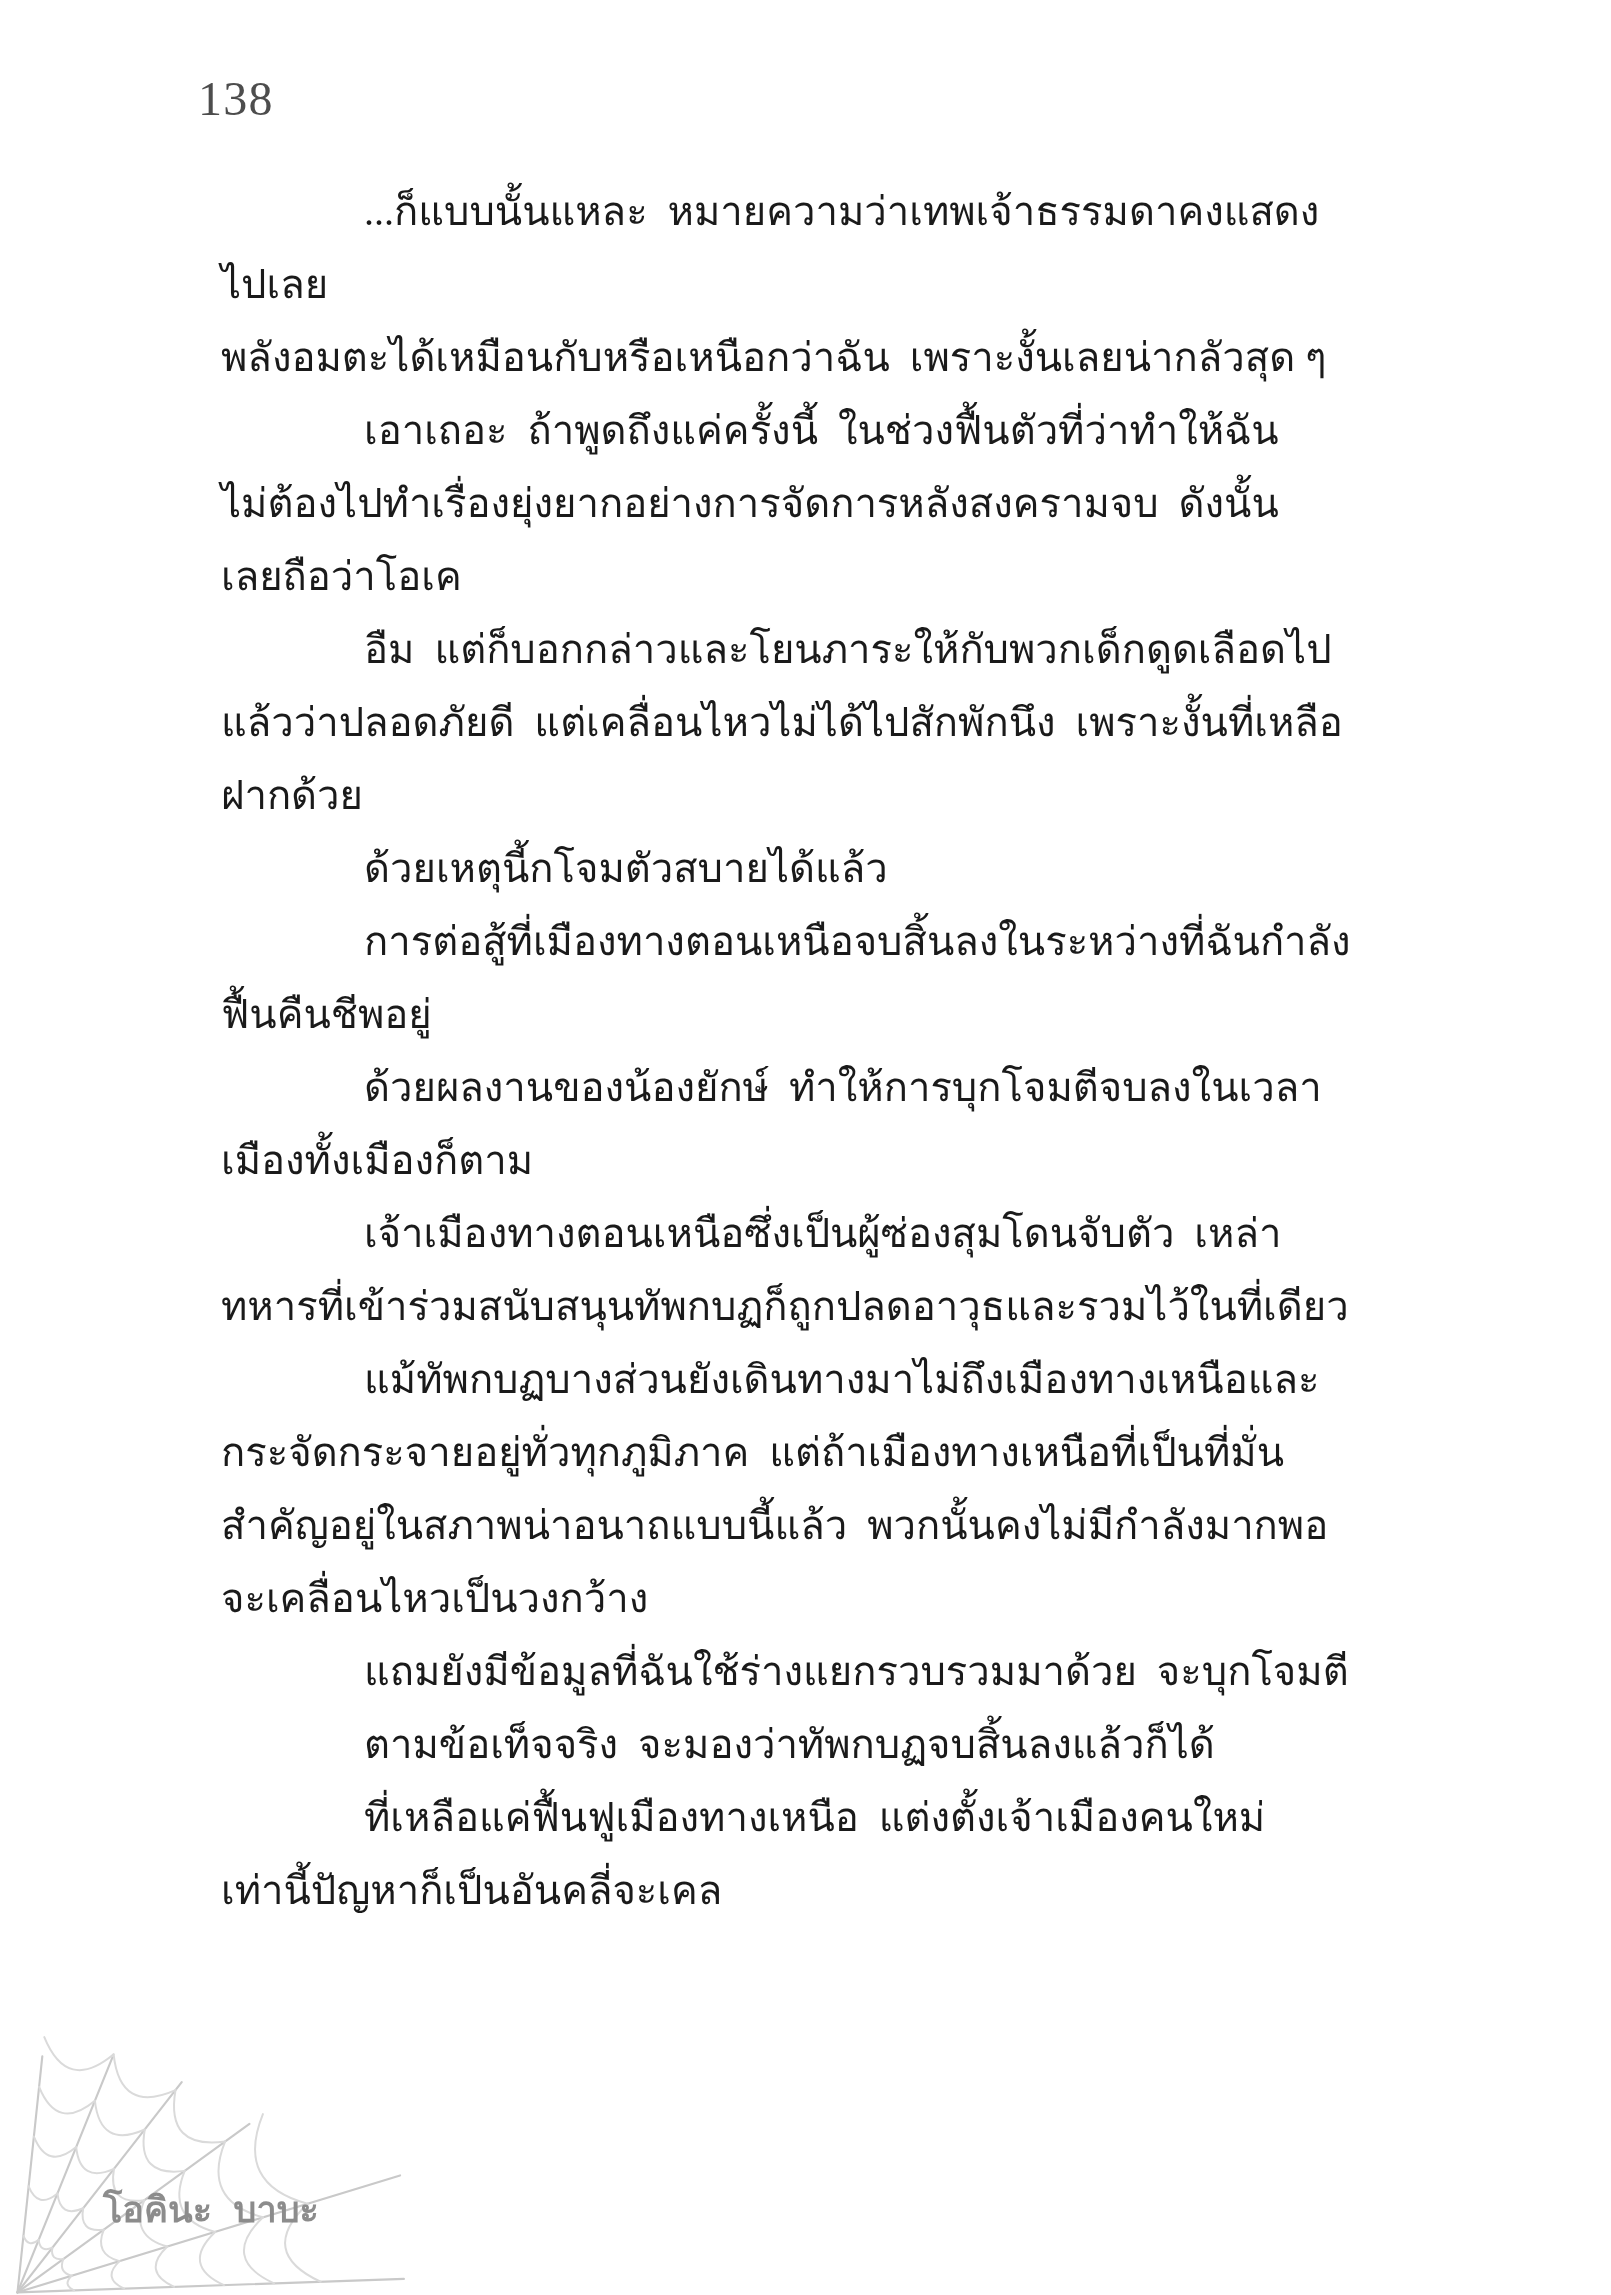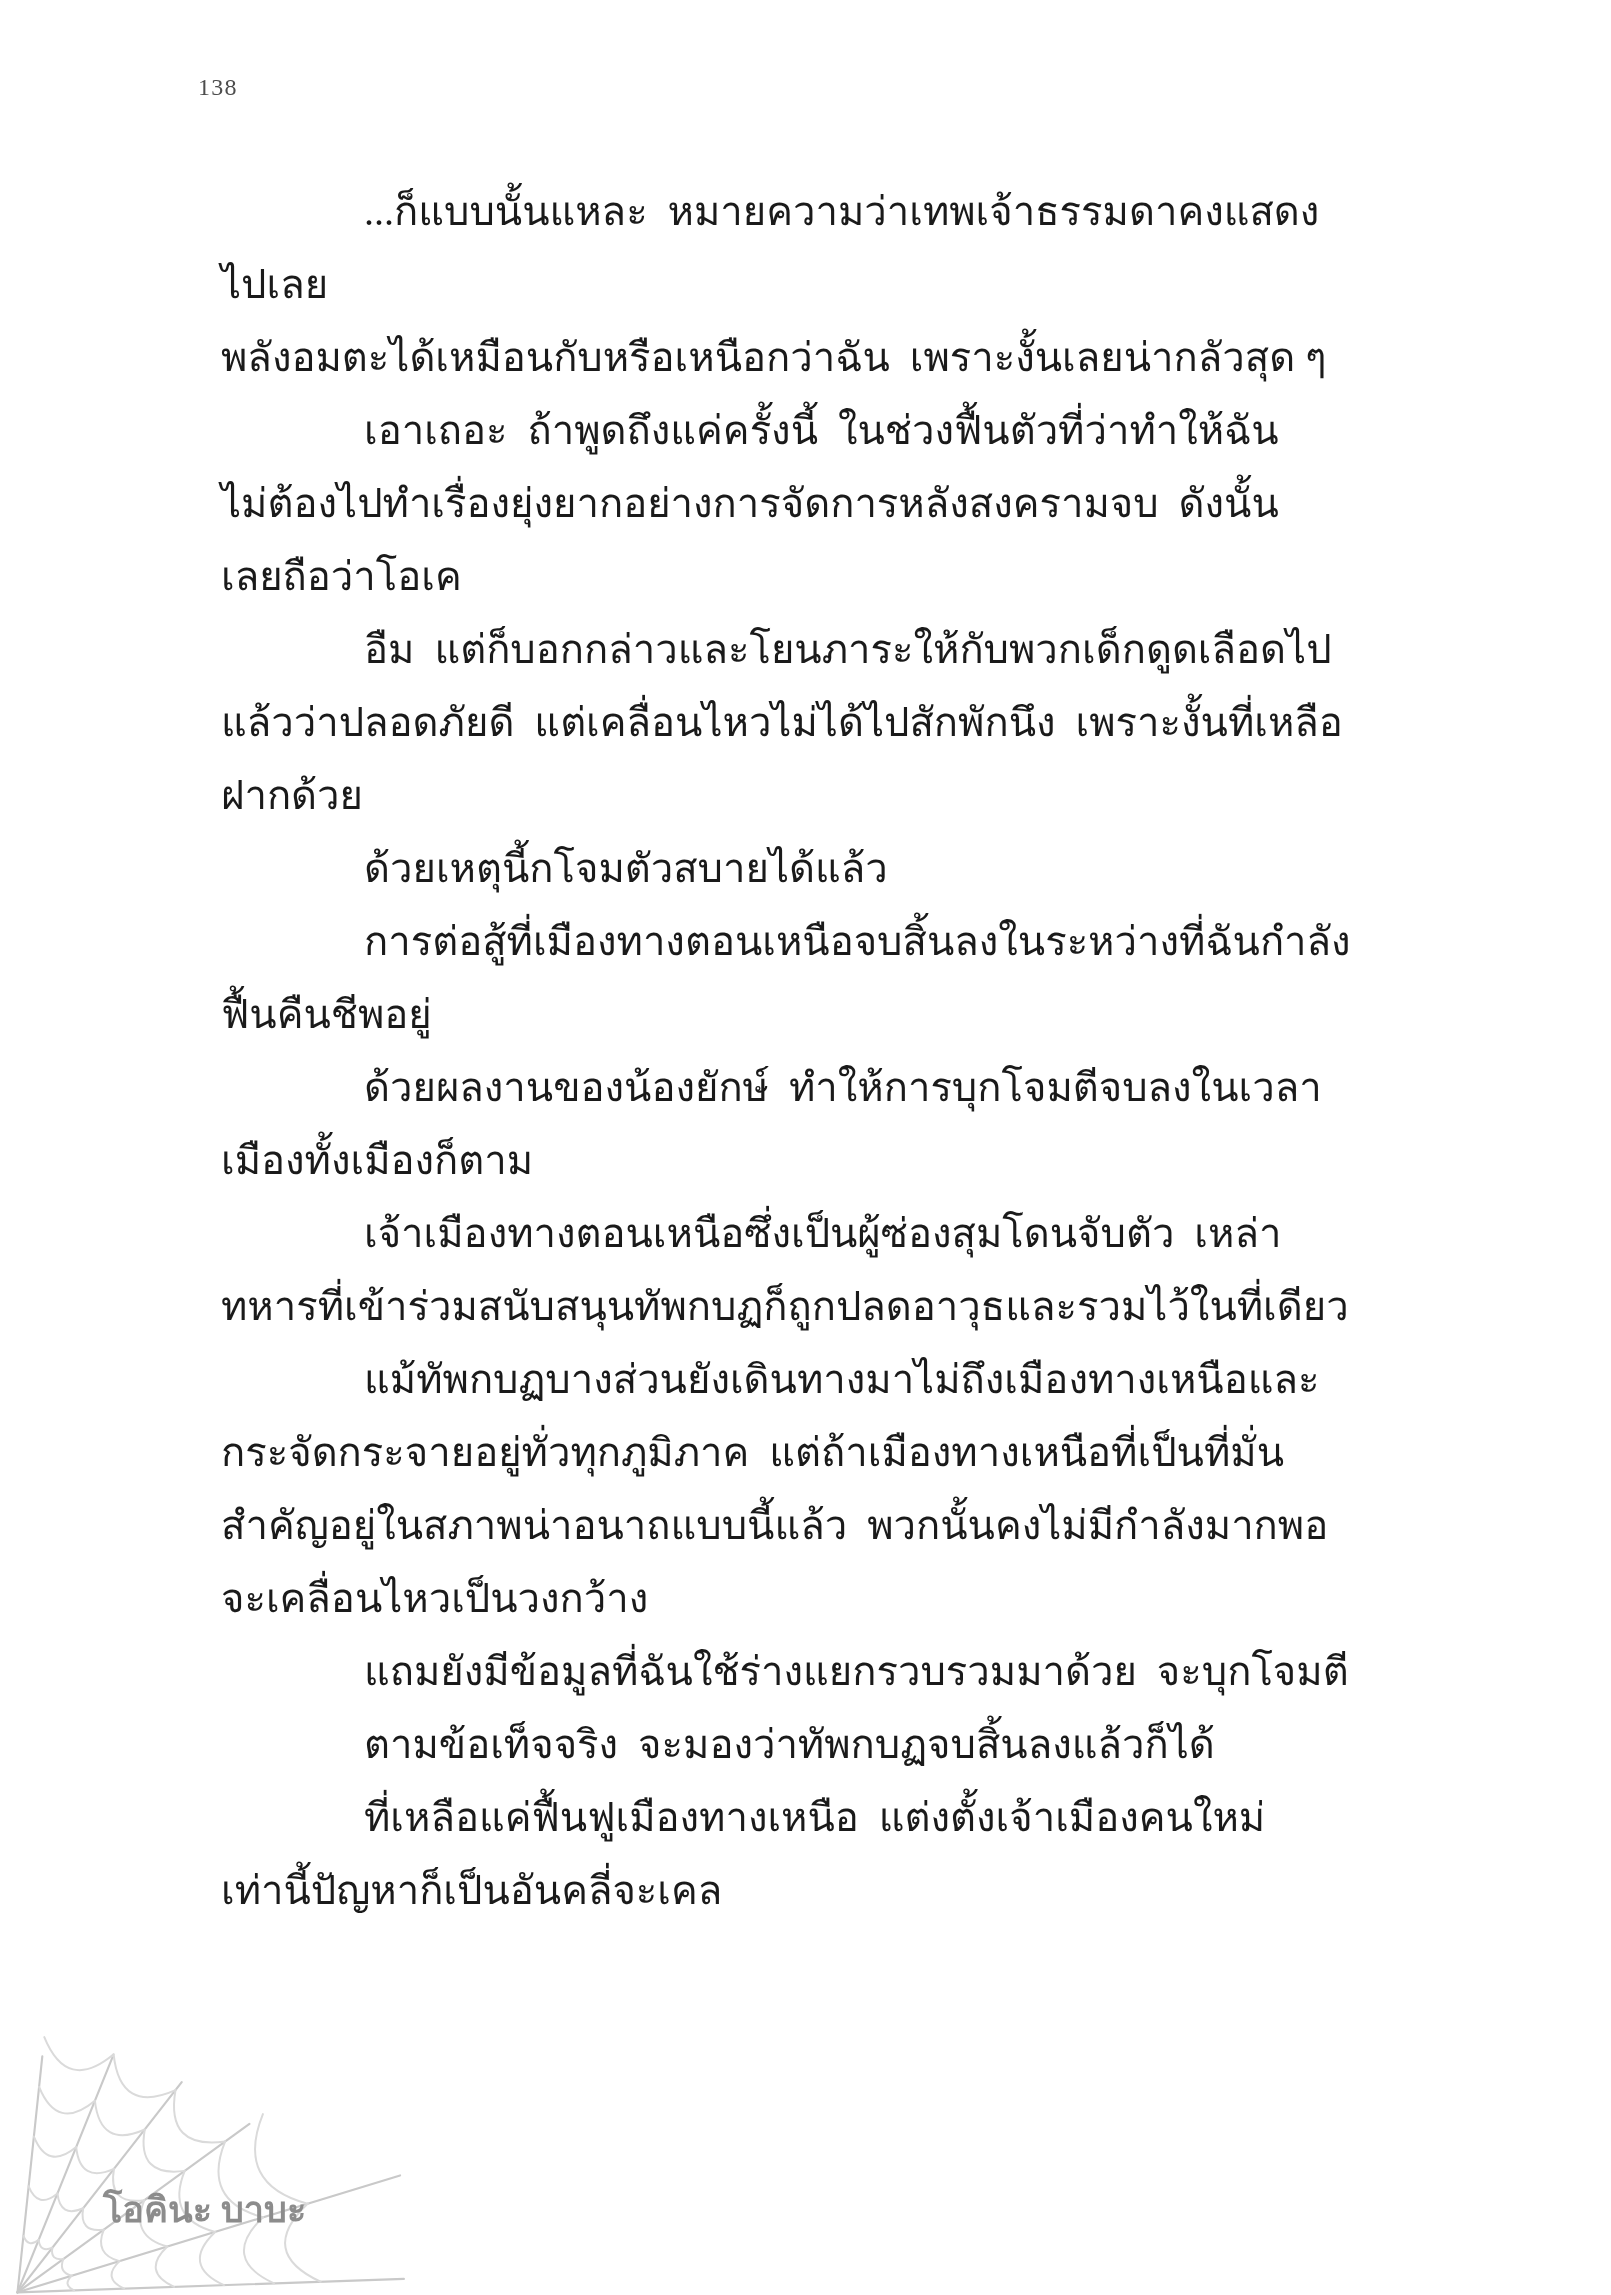"138" .page-number { font-size: 24px -> 48px }
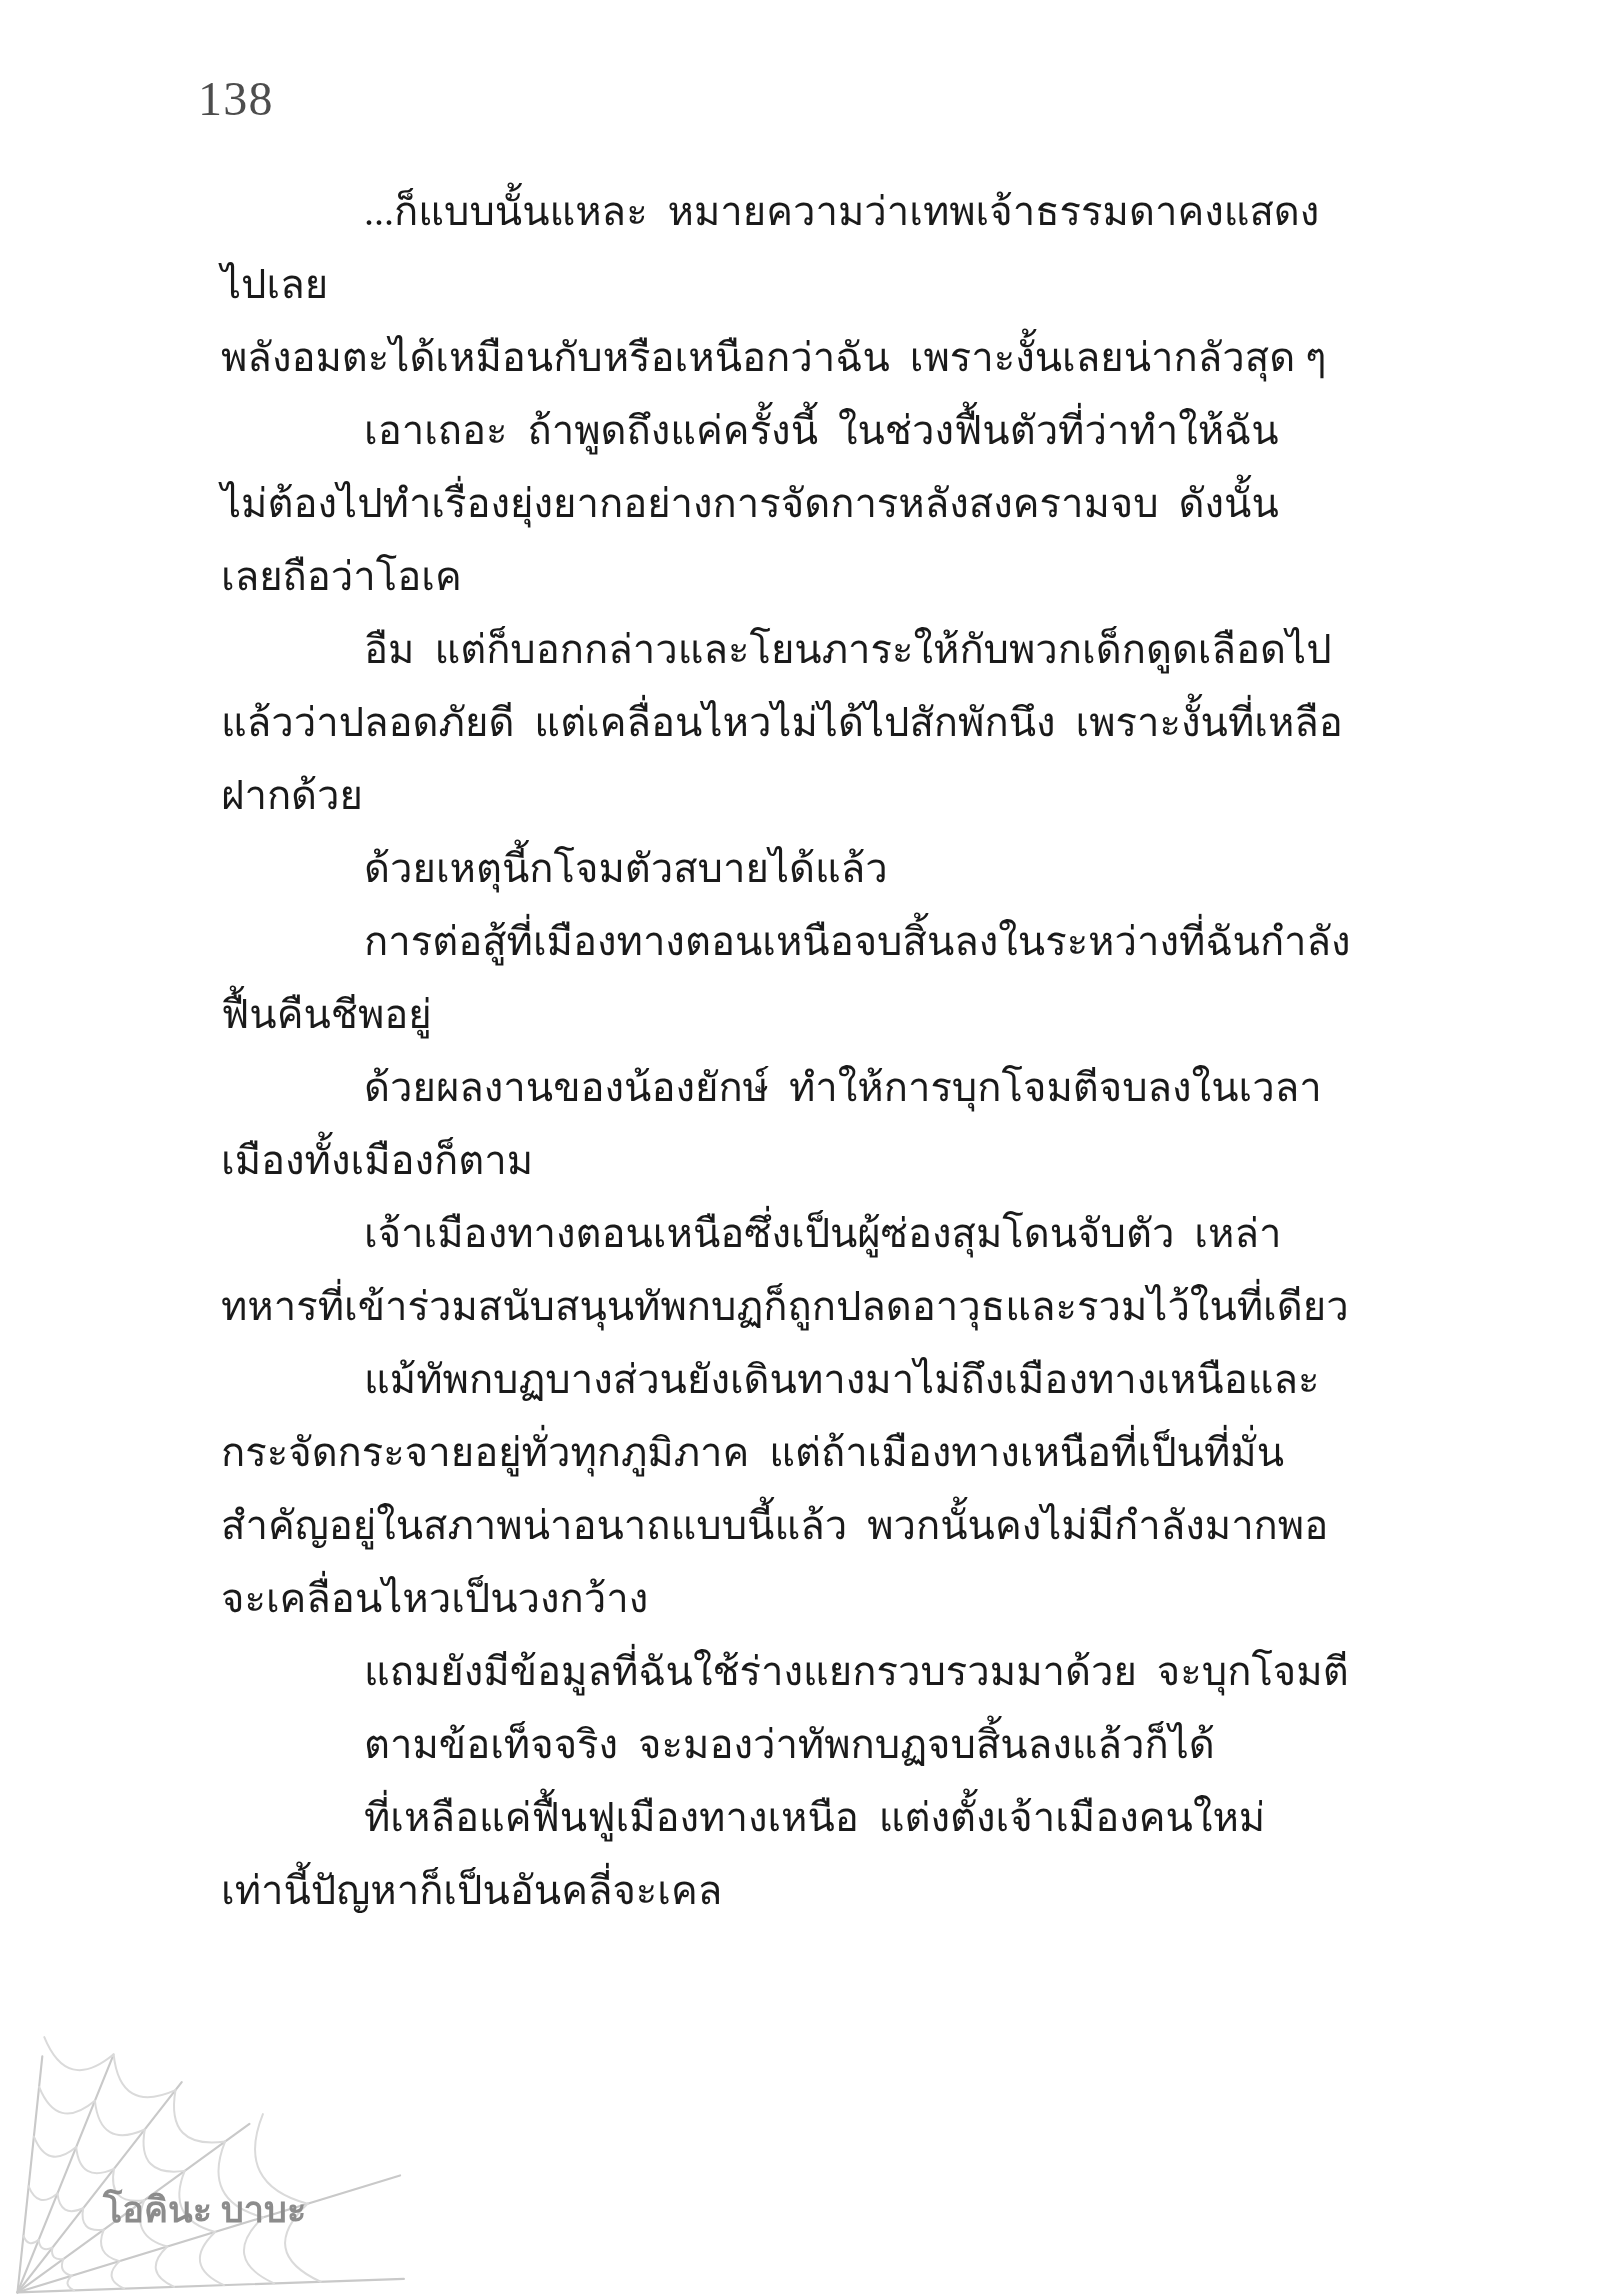"โอคินะ บาบะ" .author-watermark { font-family: Liberation Serif, serif -> Liberation Mono, monospace }
